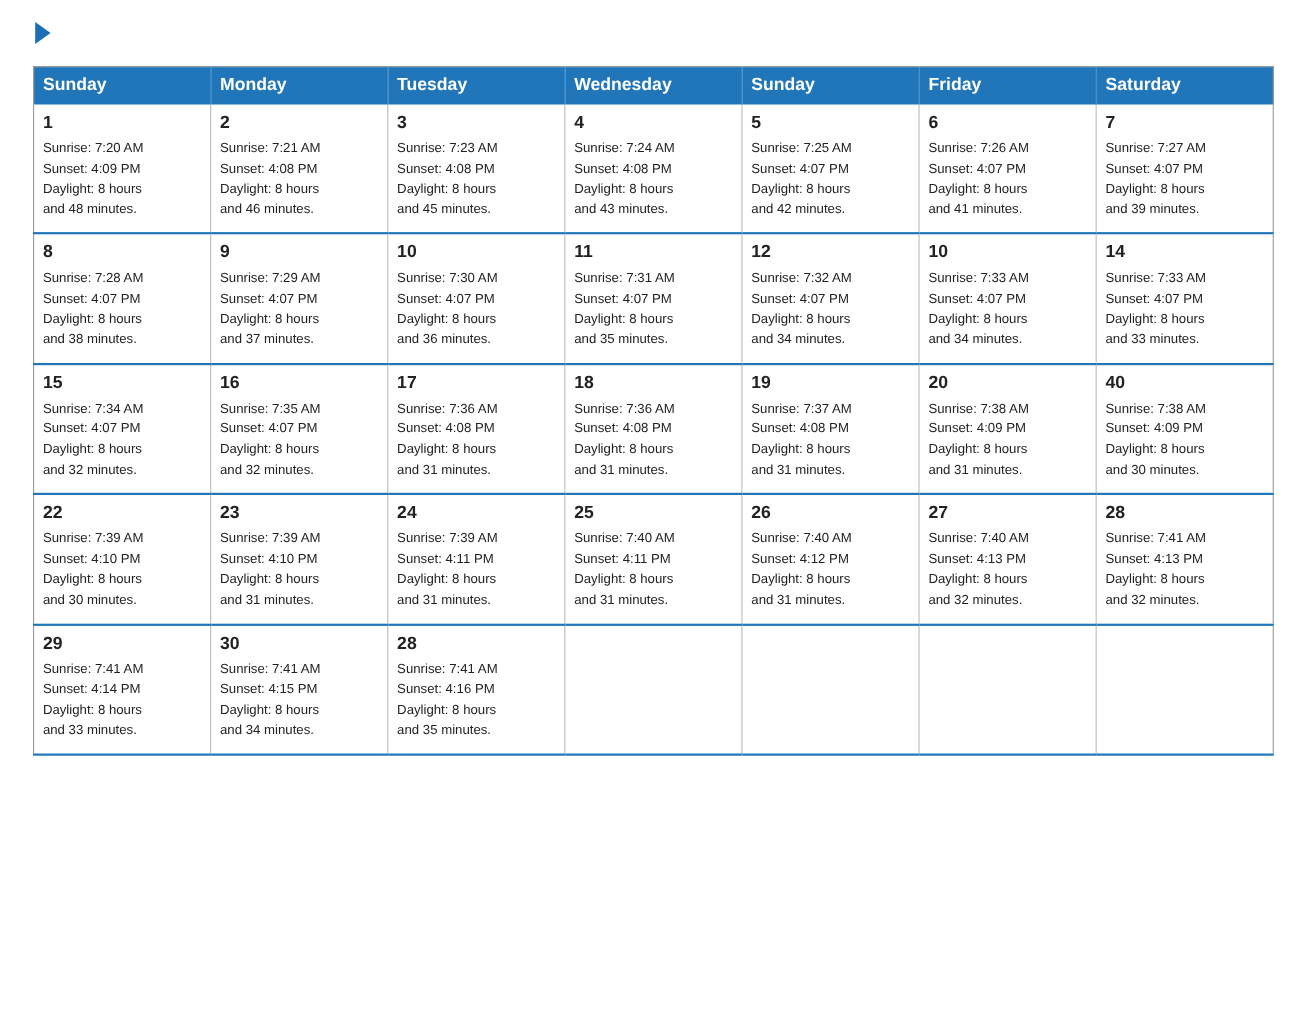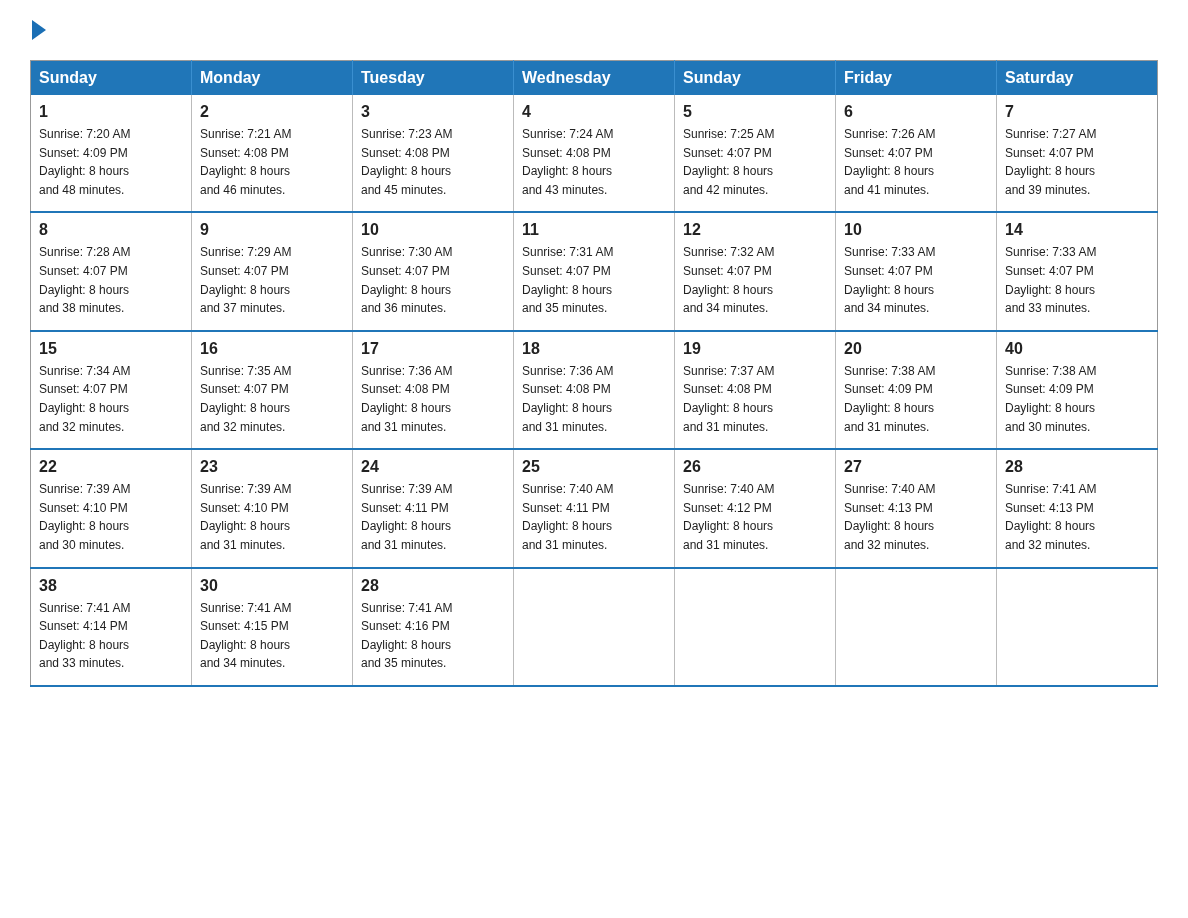"38" span.day-number { text: 38 -> 29 }
